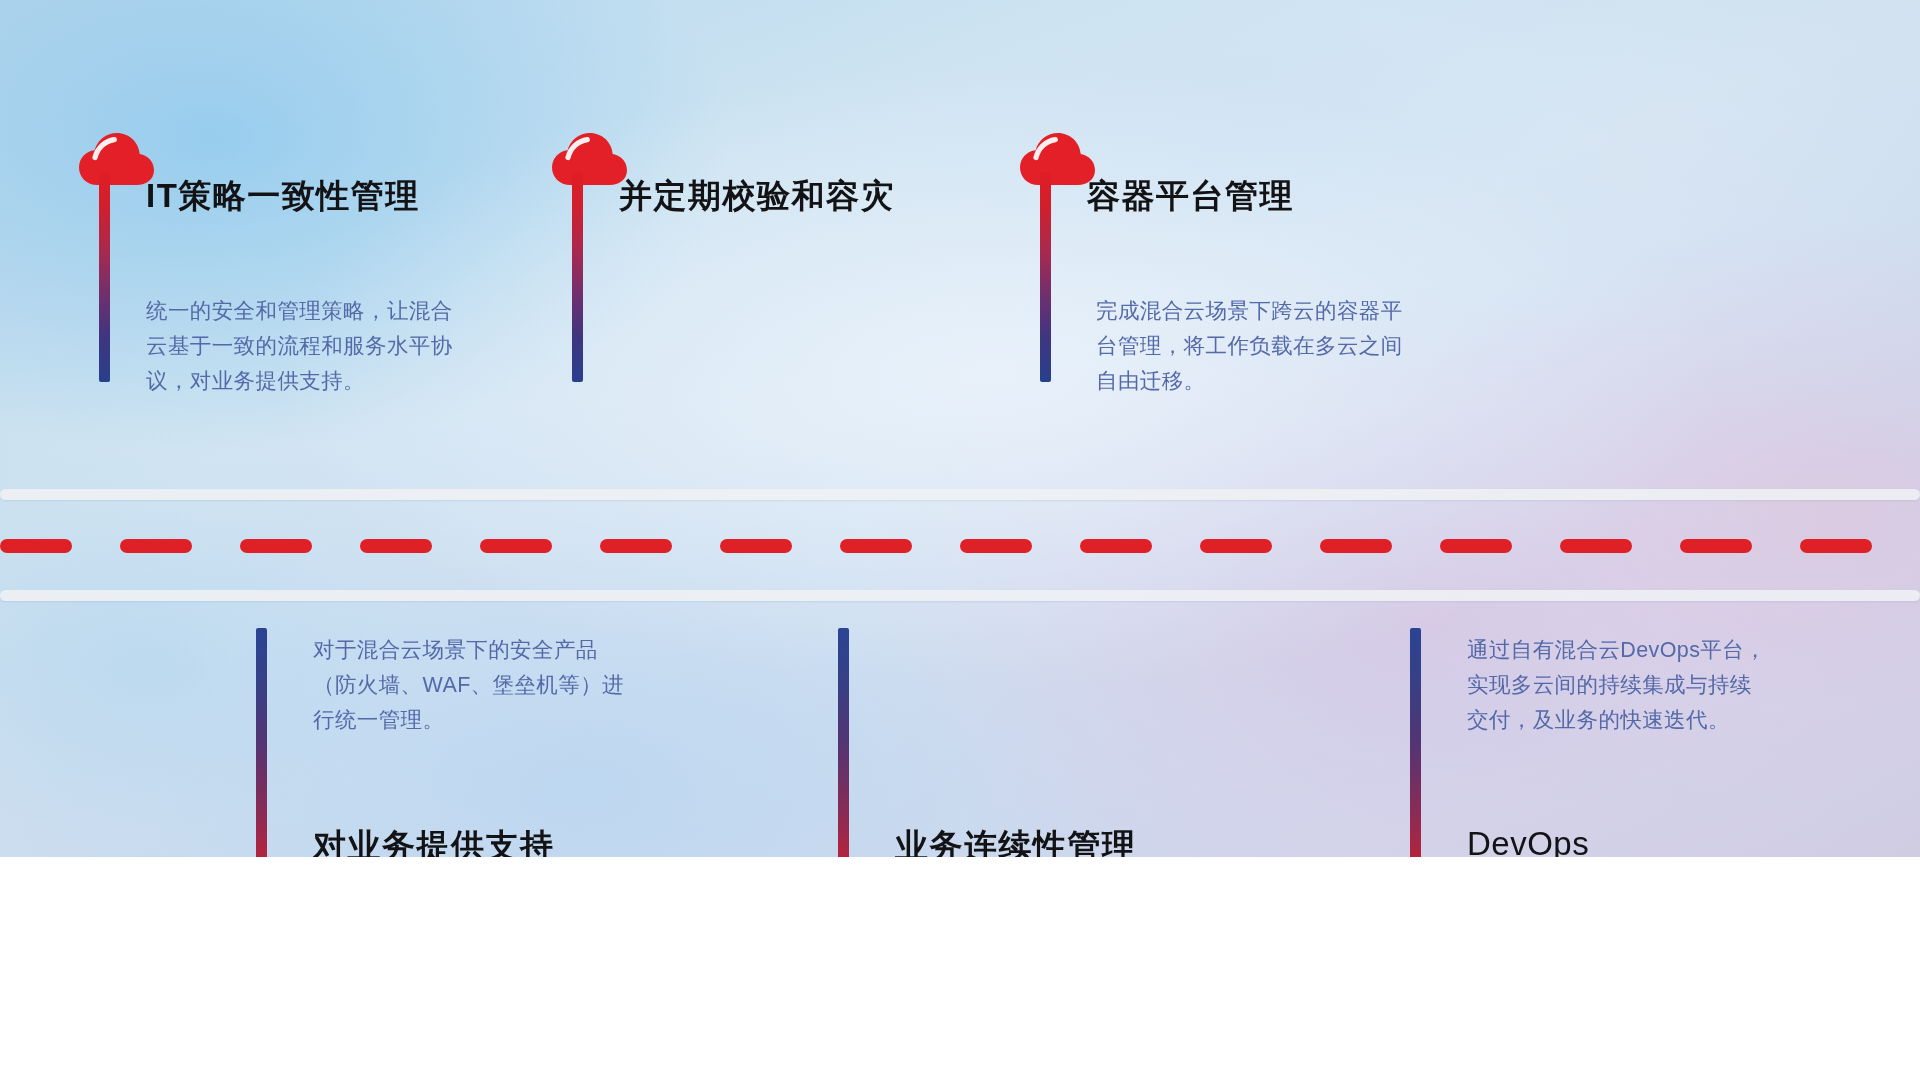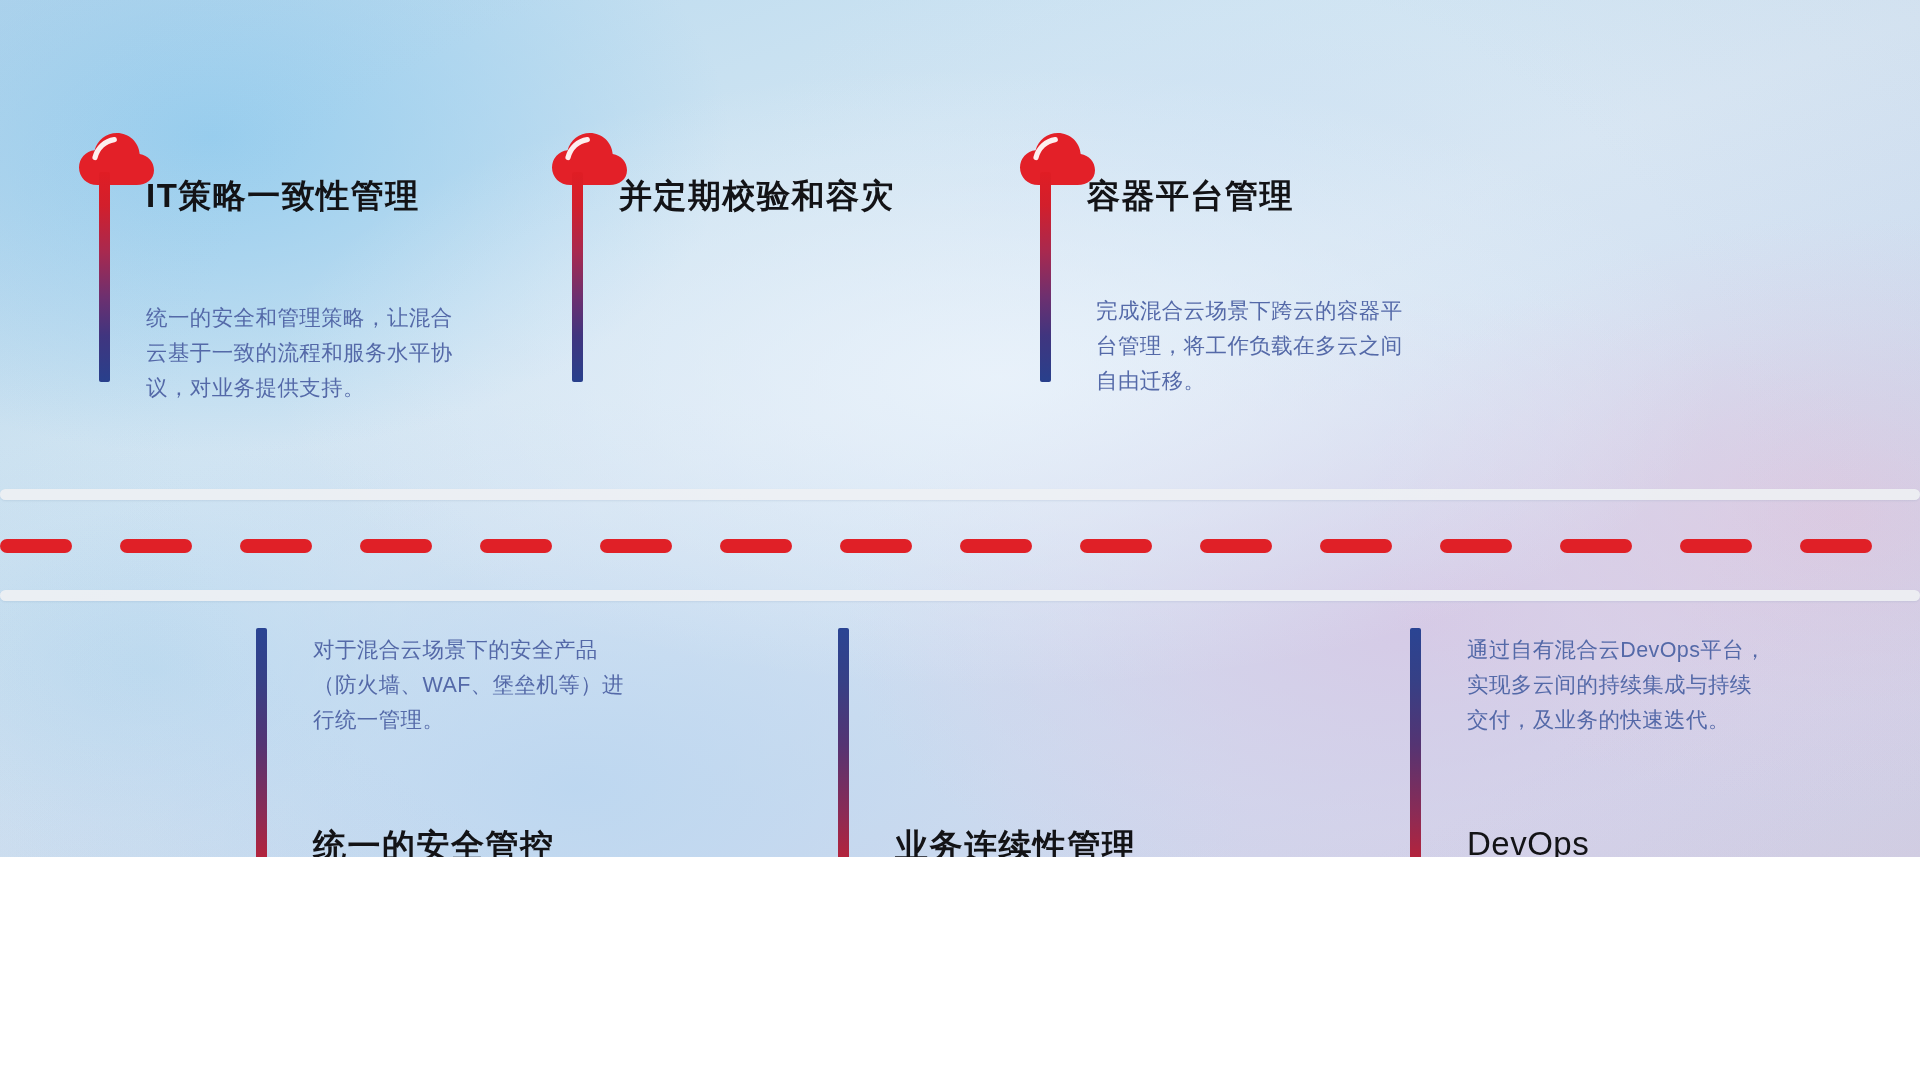"统一的安全和管理策略，让混合" div.body { top: 301px -> 294px }
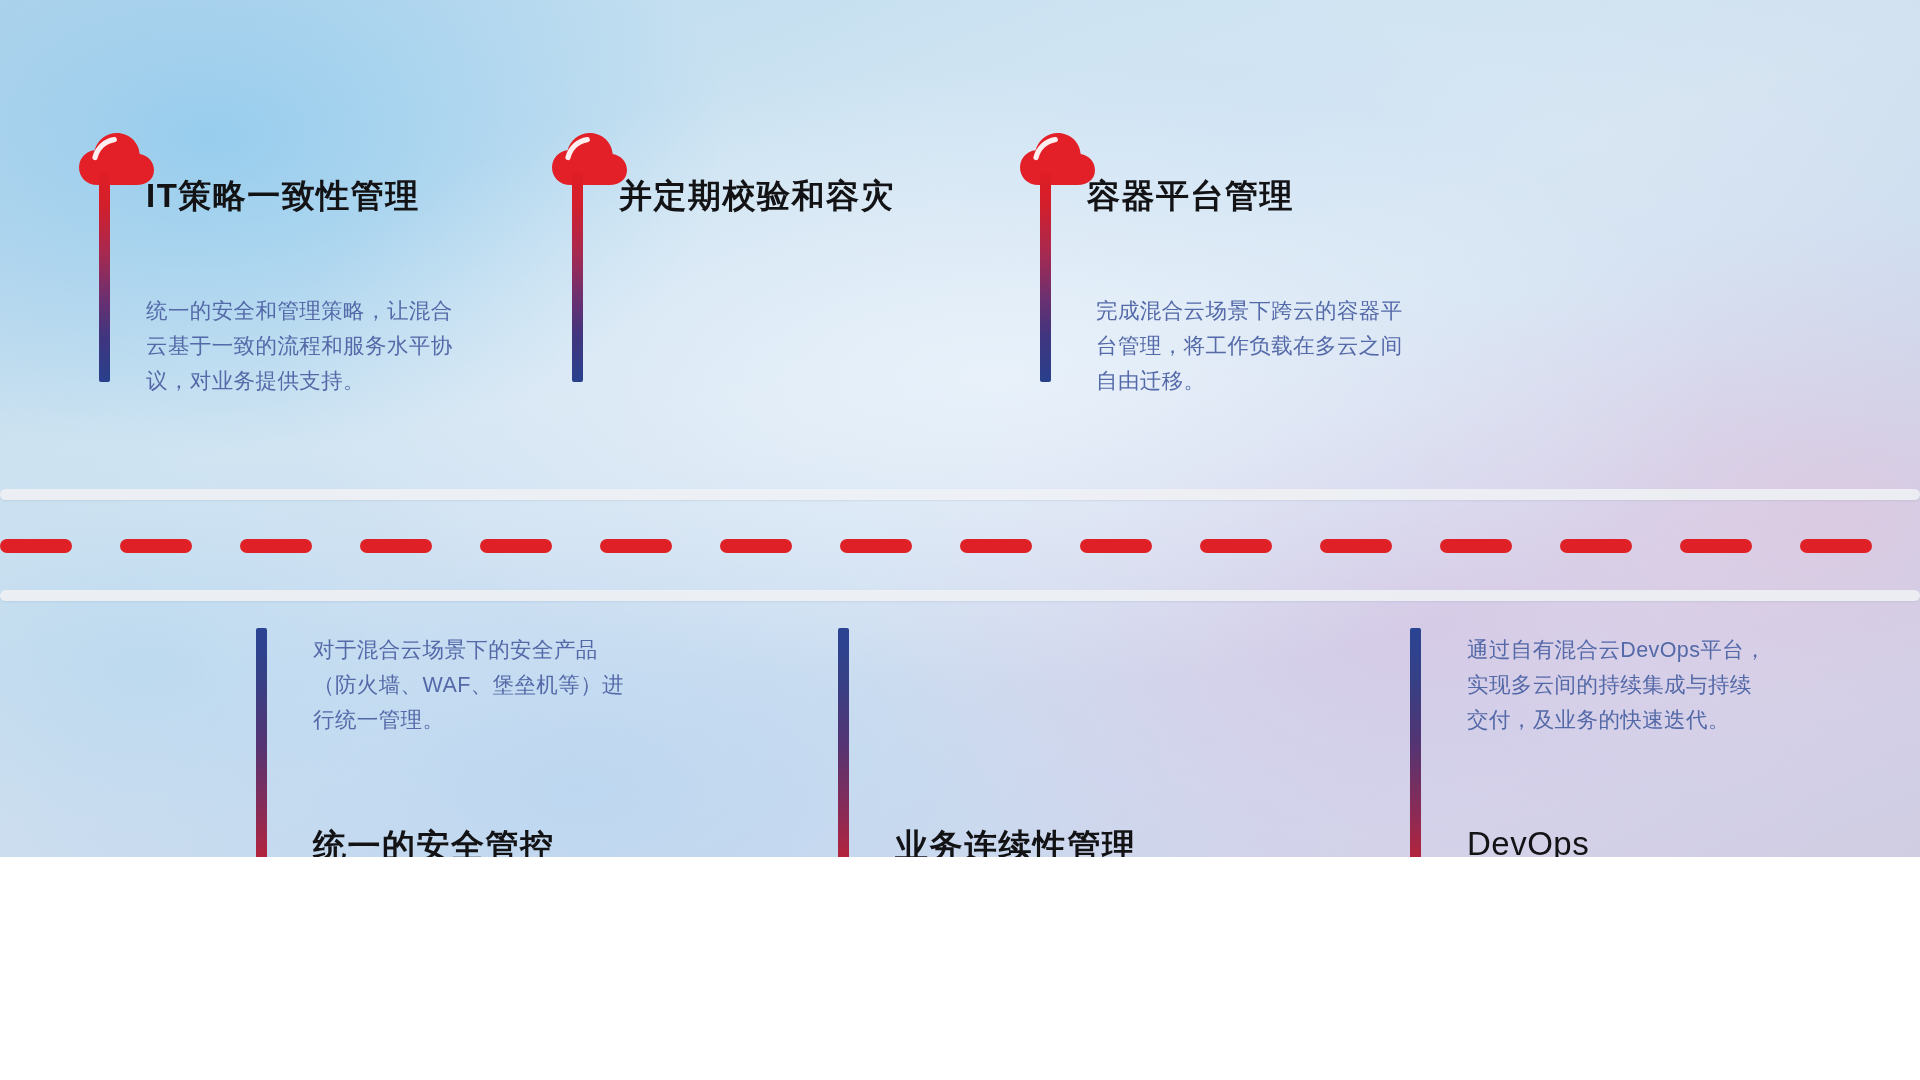"统一的安全管控" div.heading { text: 统一的安全管控 -> 对业务提供支持 }
